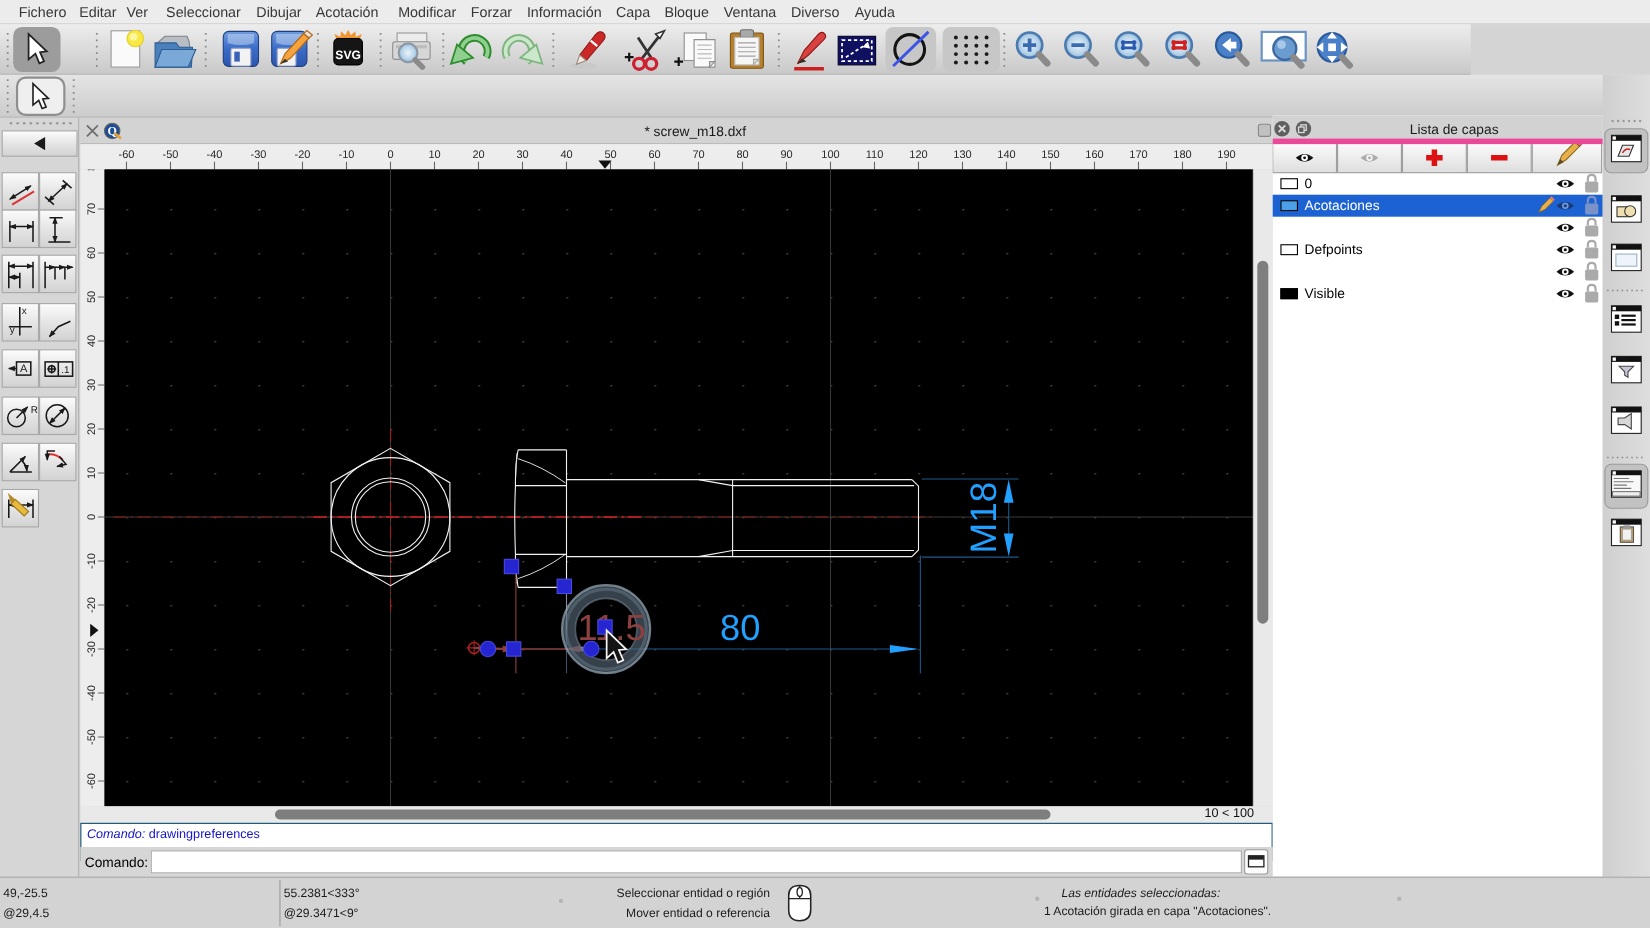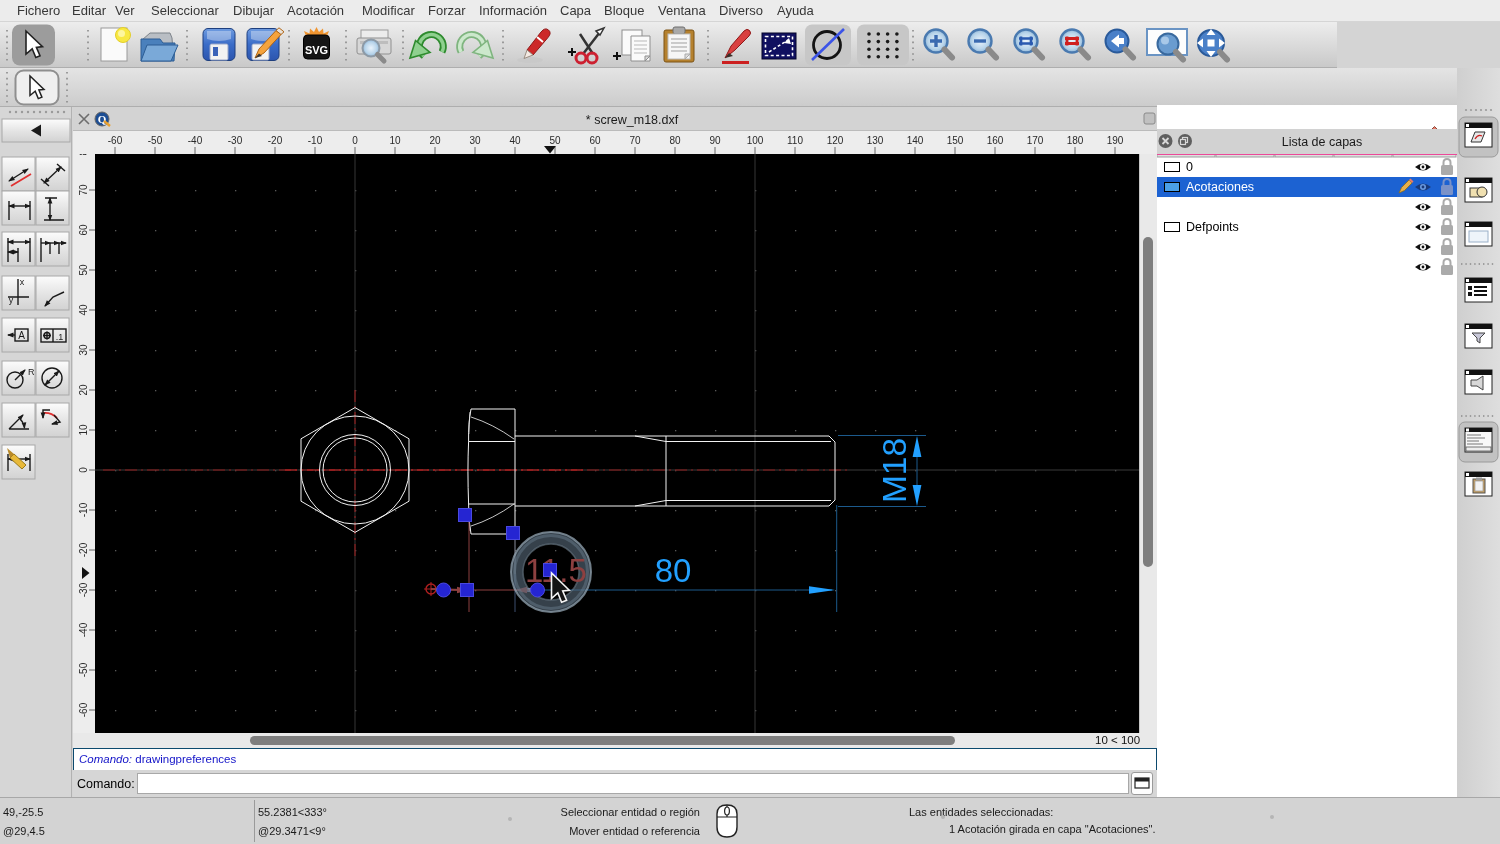"Lista de capas" #paneltitle { border-bottom: 1px solid #ec4899 -> 5px solid #ec4899; margin-top: 24px -> none }
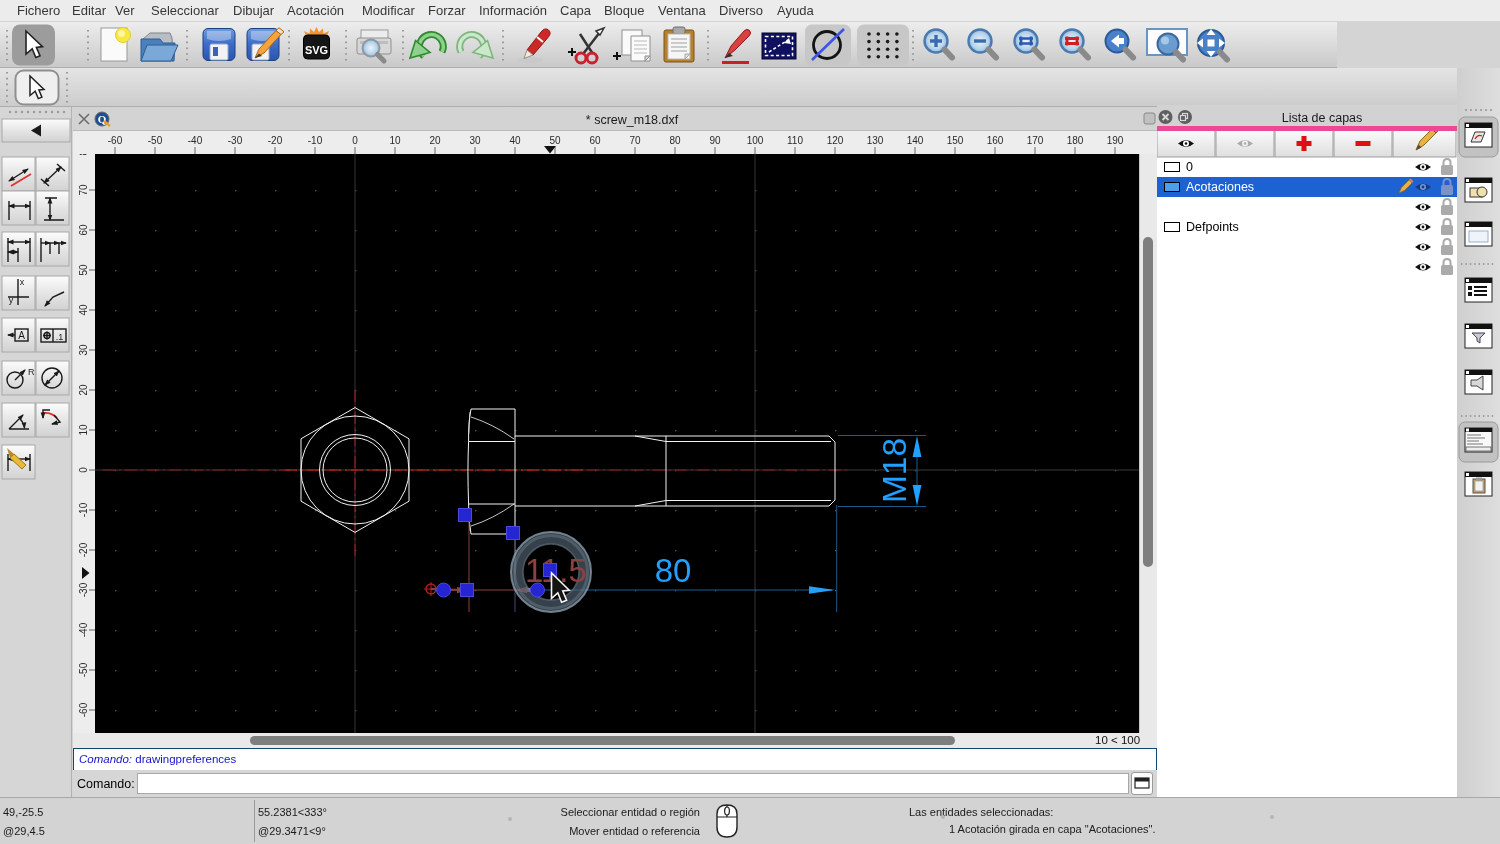"Visible" div.lrow { html: none -> <div> <div></div> <span>Visible</span> </div> }
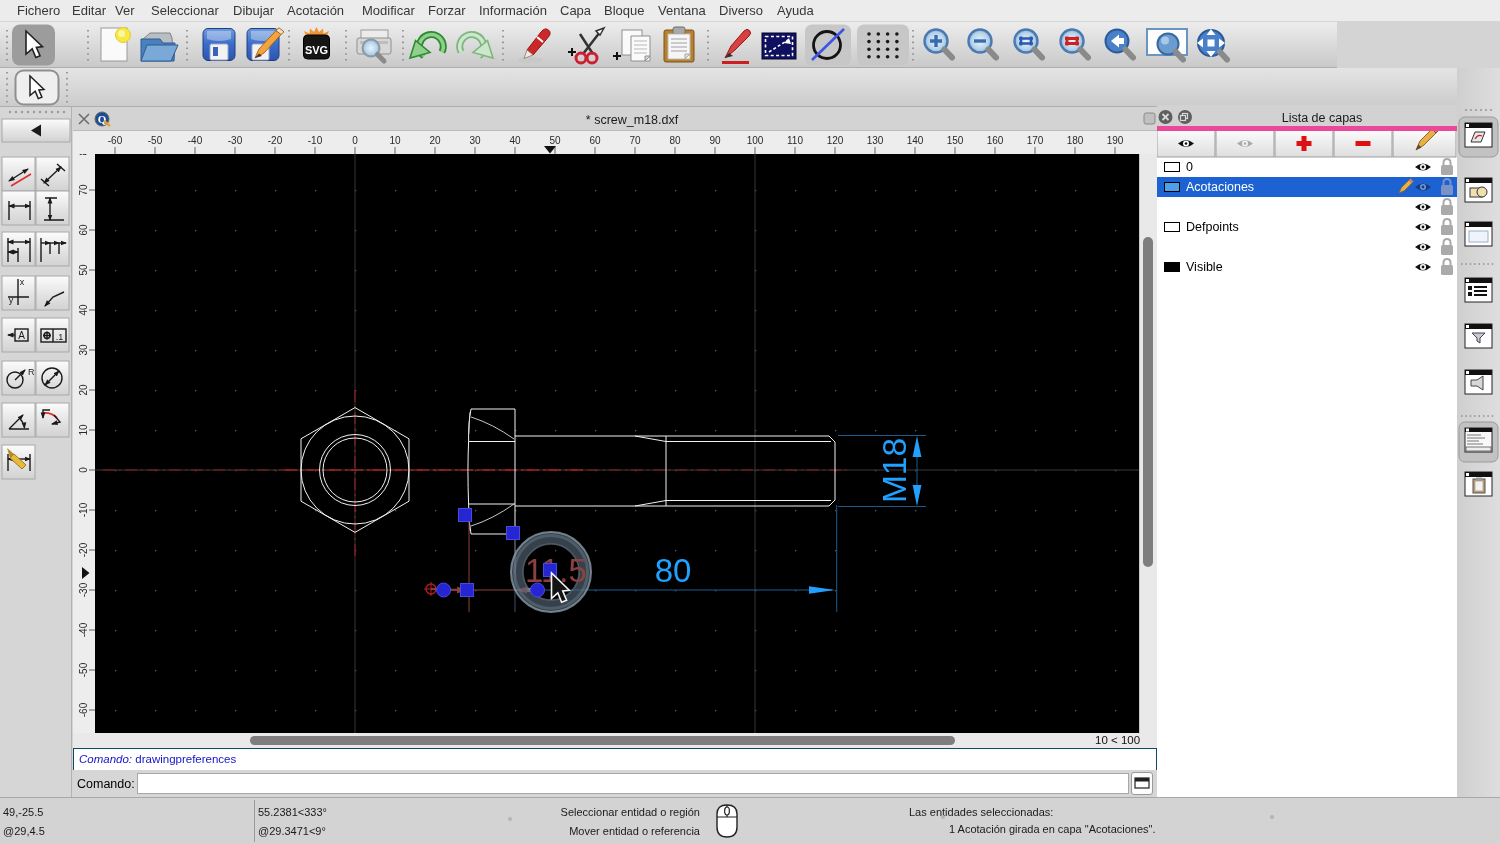"Las entidades seleccionadas:" span.abs { font-style: none -> italic; left: 909px -> 965px }
